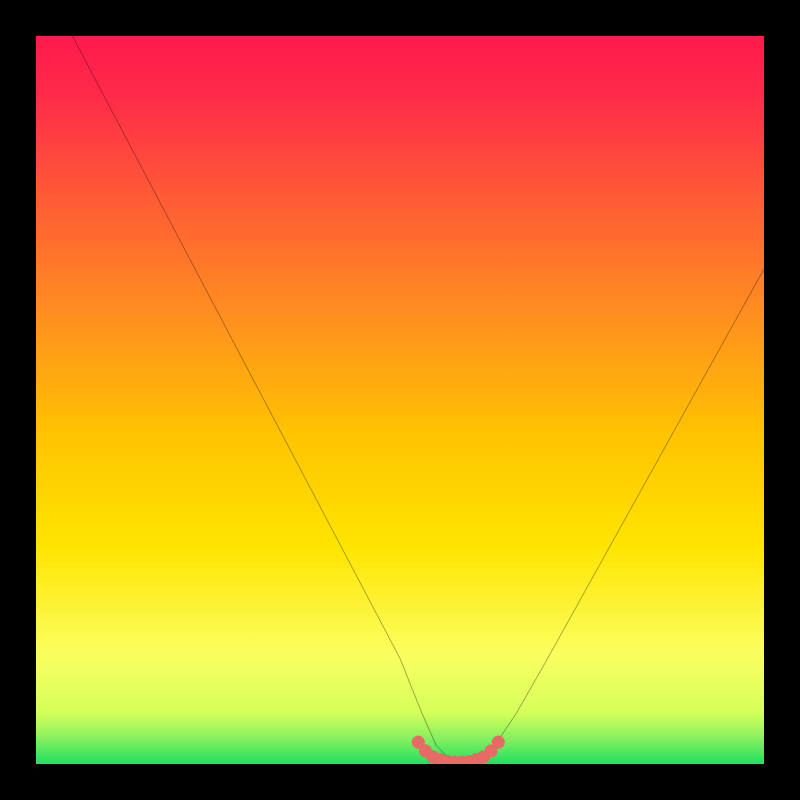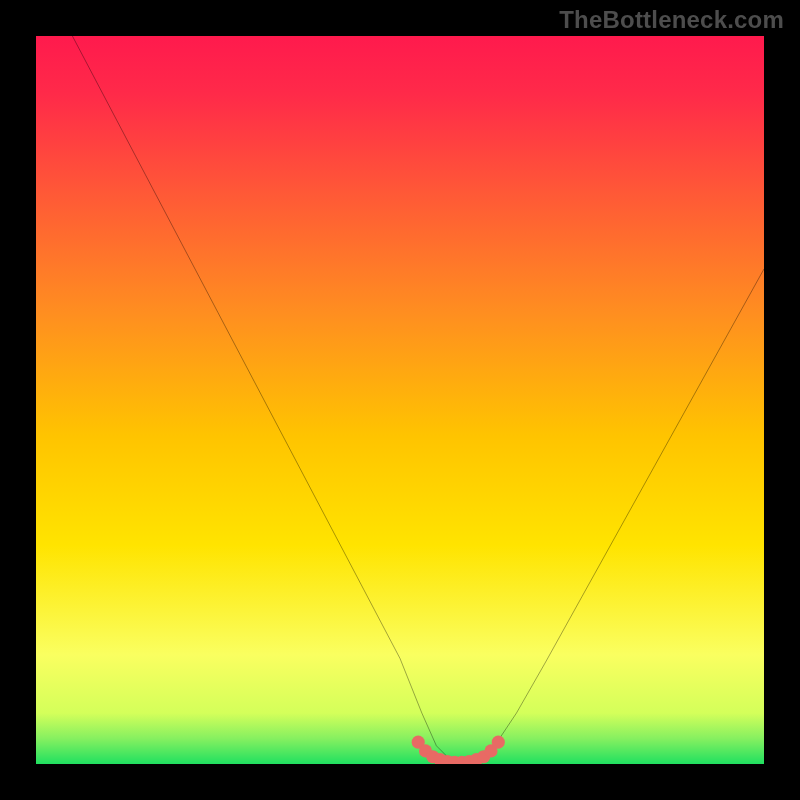"TheBottleneck.com" div.watermark { html: <div>TheBottleneck.com</div> -> none }
